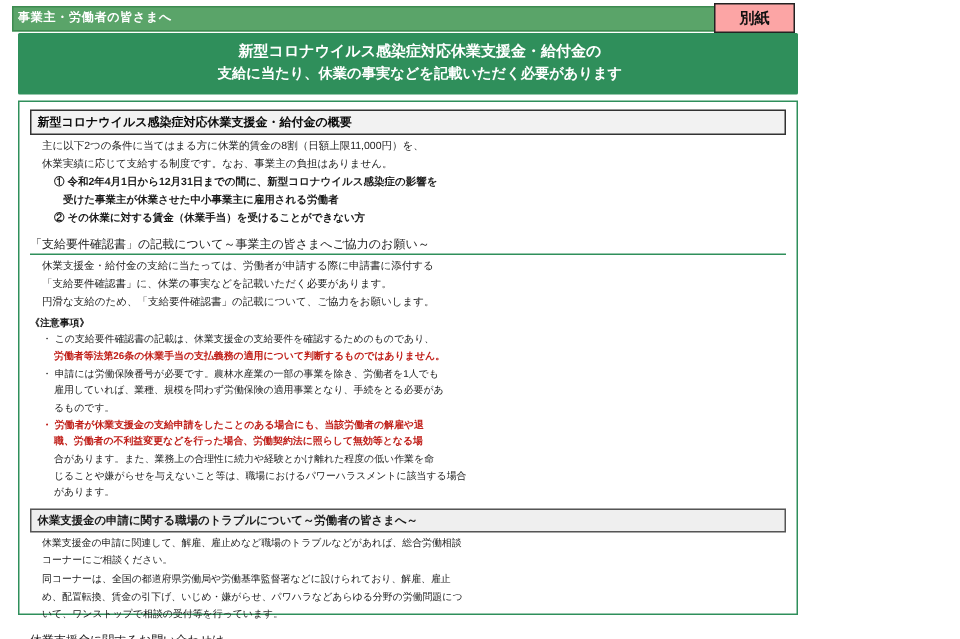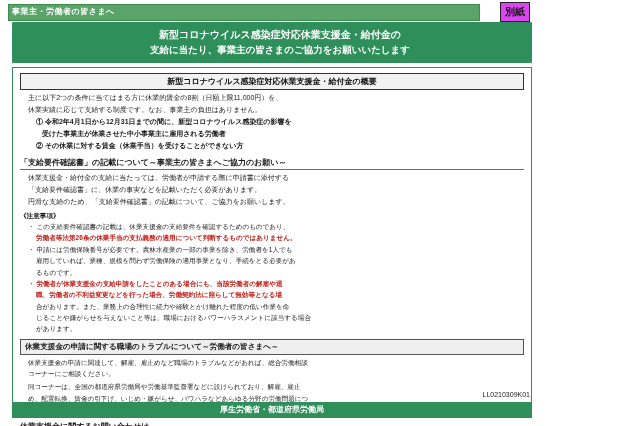"別紙" .besshi { background: #d946ef -> #fca5a5; padding: 2px 4px -> 2px 16px }
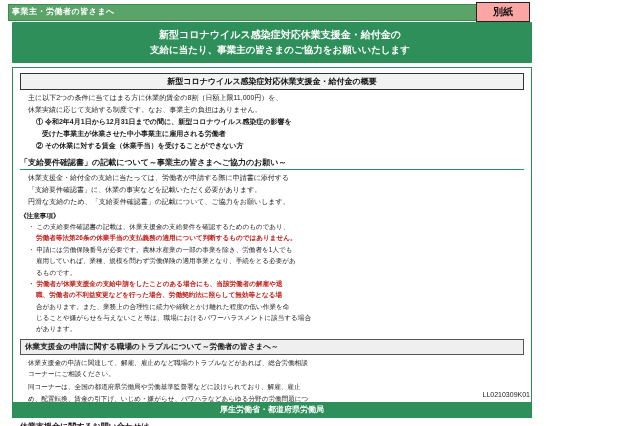"支給に当たり、事業主の皆さまのご協力をお願いいたします" div.l2 { text: 事業主の皆さまのご協力をお願いいたし -> 休業の事実などを記載いただく必要があり }
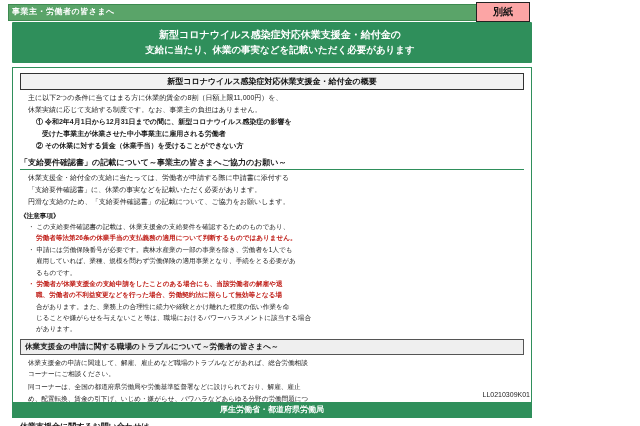"新型コロナウイルス感染症対応休業支援金・給付金の概要" .sec-head { text-align: center -> none }
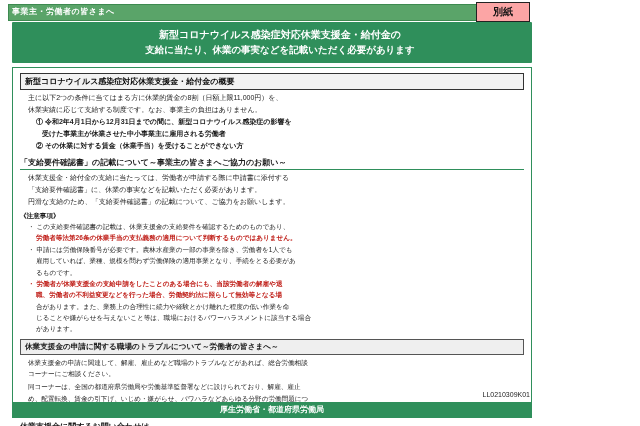"「支給要件確認書」の記載について～事業主の皆さまへご協力のお願い～" .sec2-title { font-weight: bold -> normal }
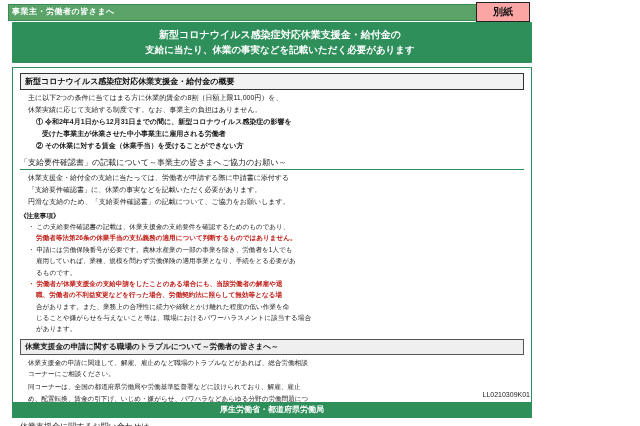"厚生労働省・都道府県労働局" div.footer { html: <div> <div>LL0210309K01</div> <div></div> <div>厚生労働省・都道府県労働局</div> </div> -> none }
